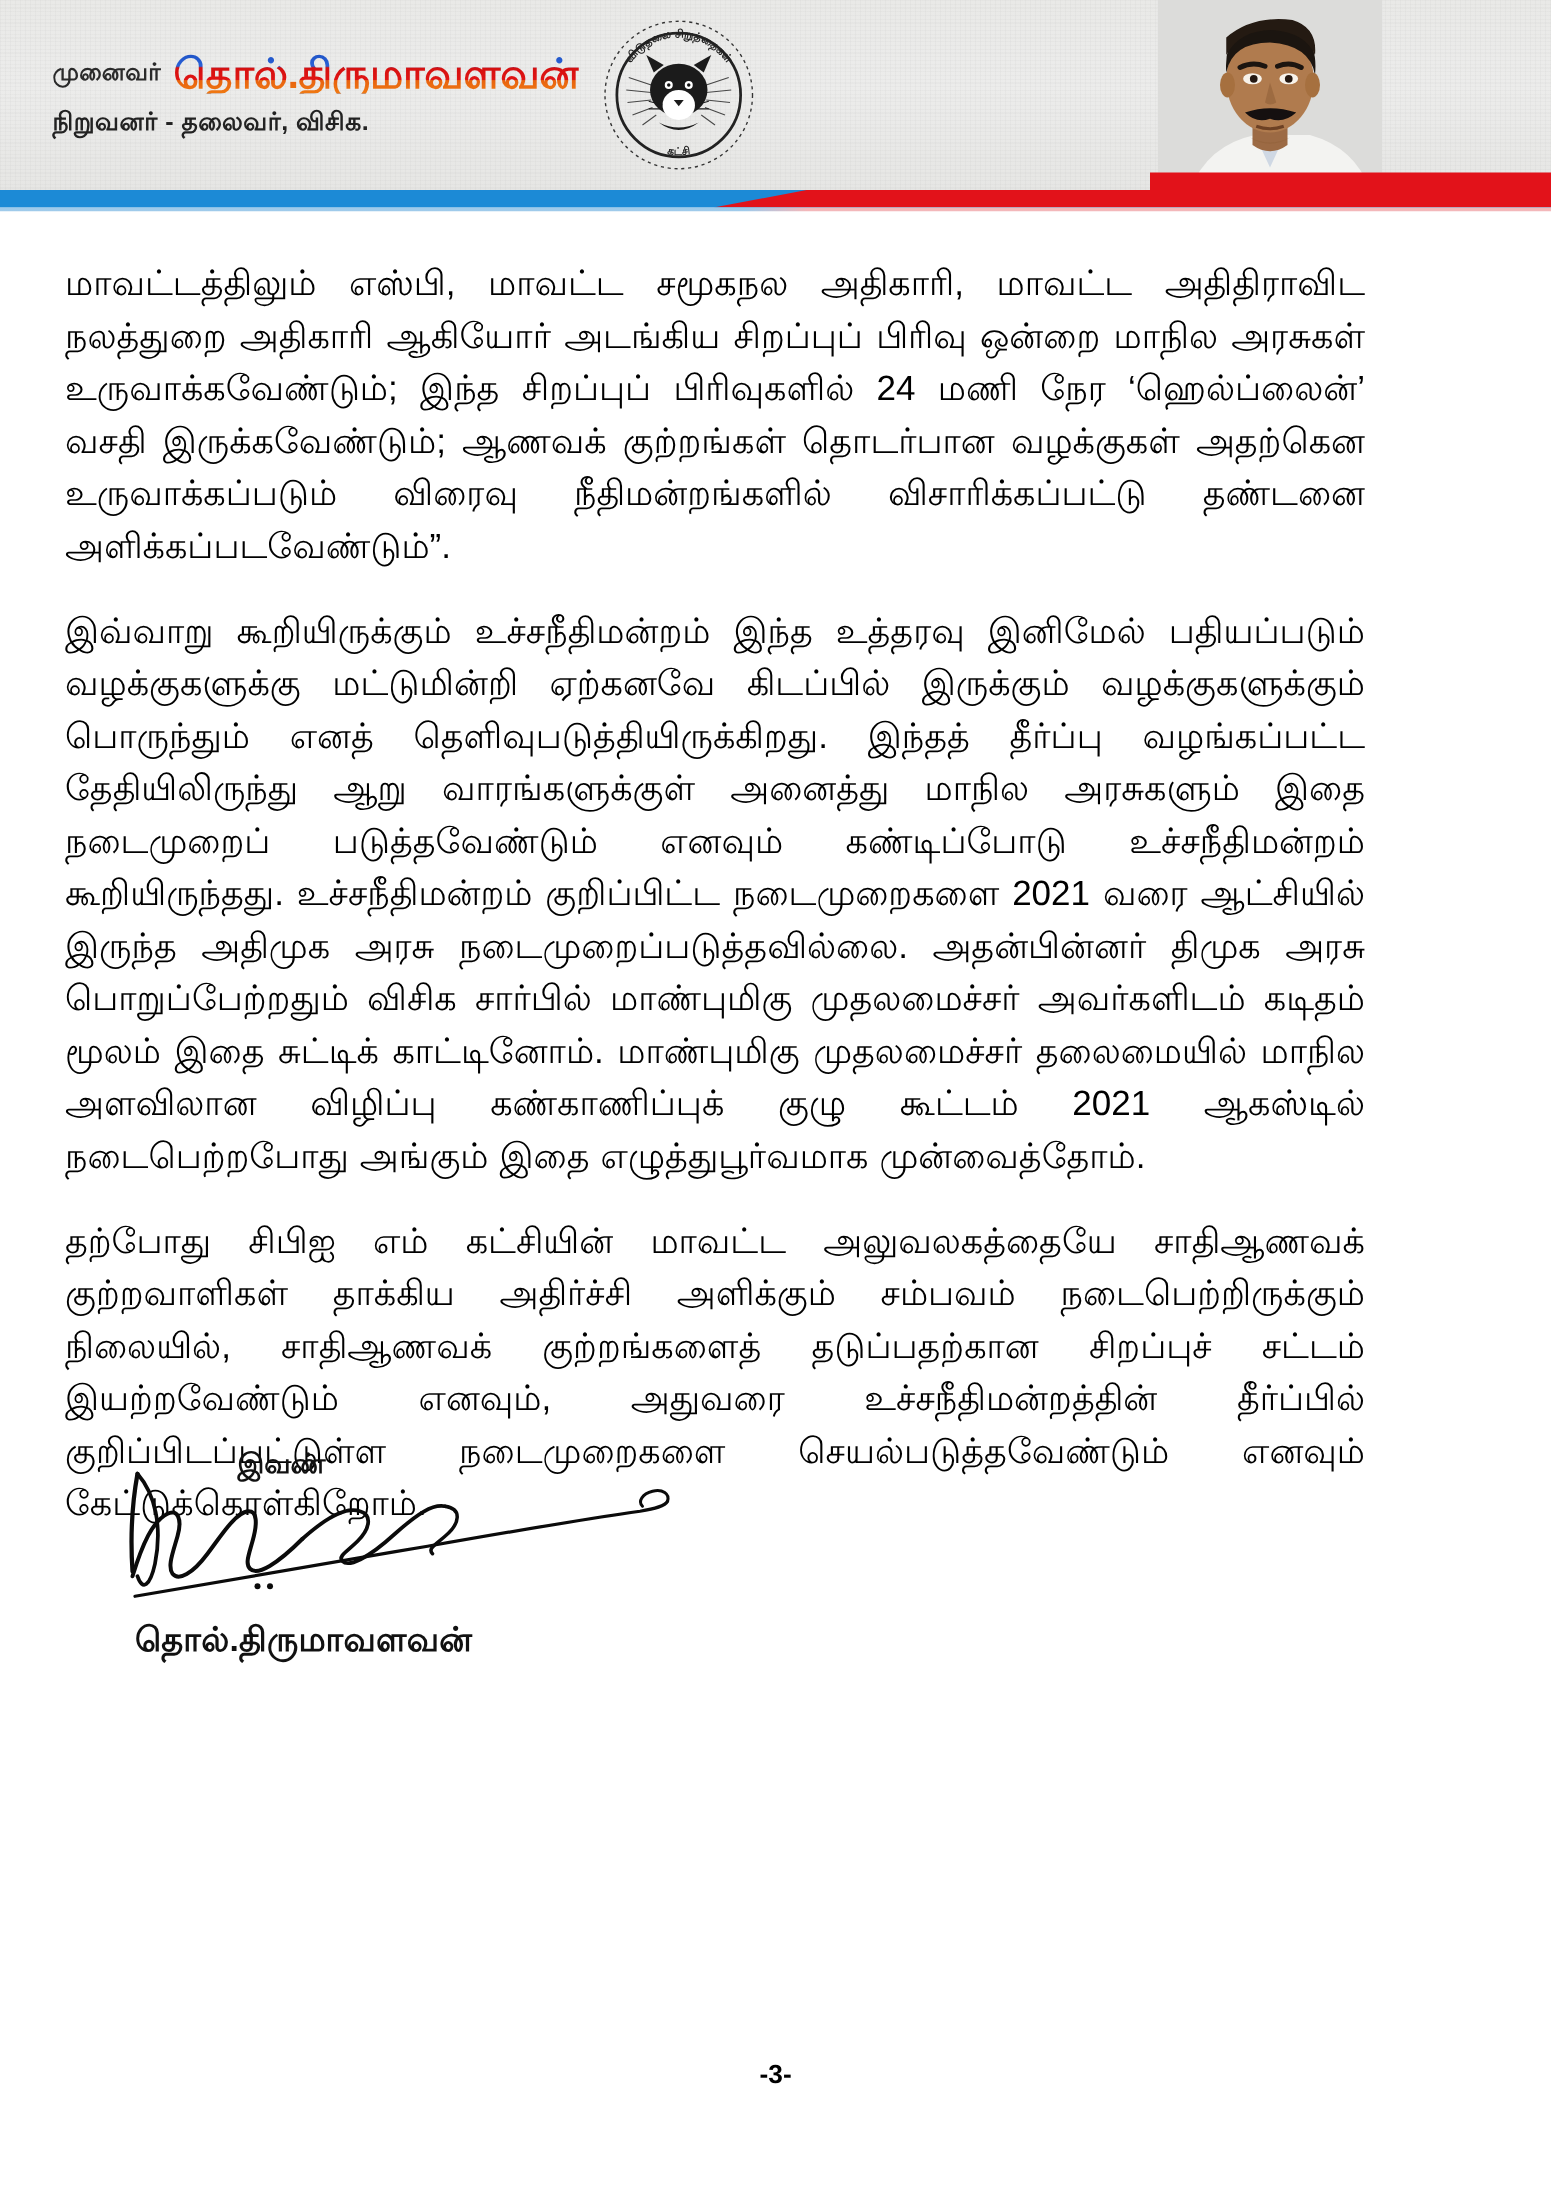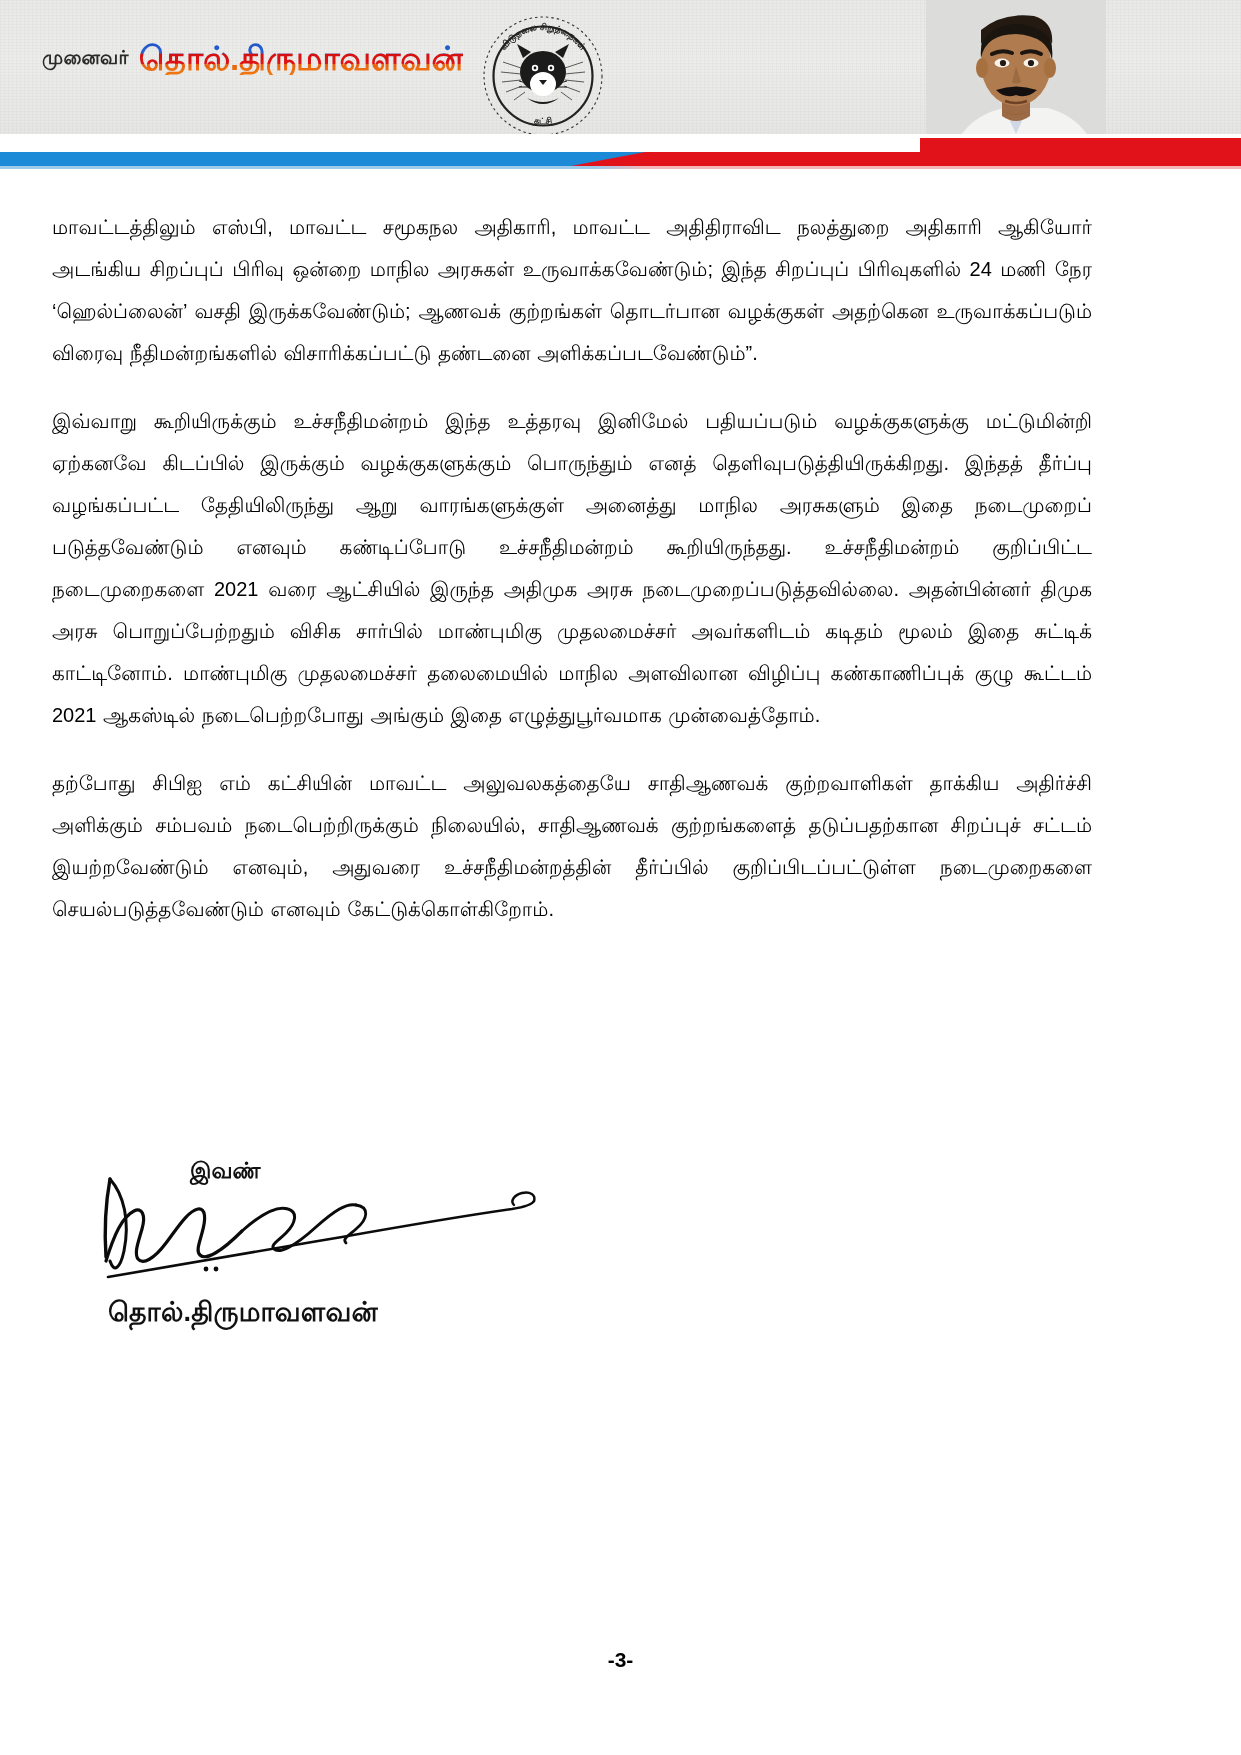"முனைவர்" .letterhead { height: 134px -> 152px }
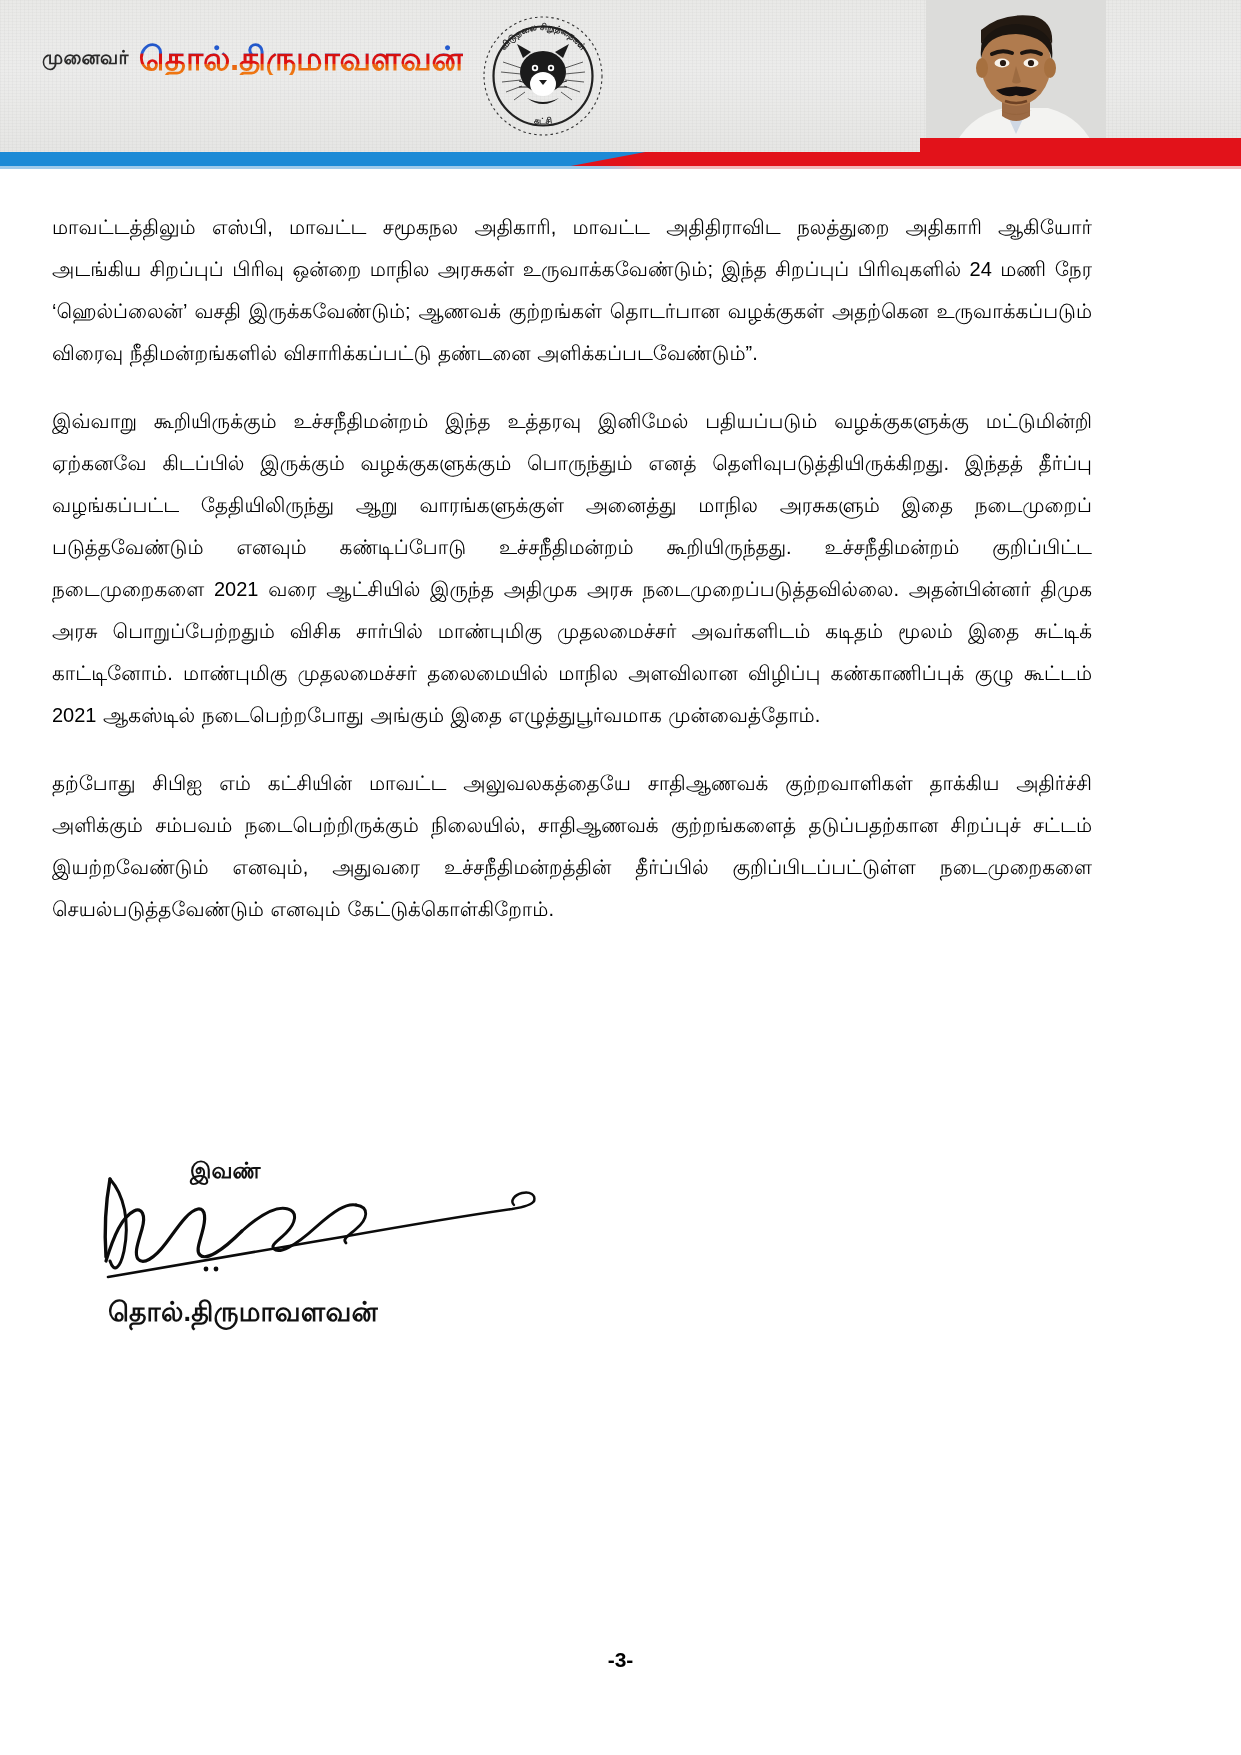"நிறுவனர் - தலைவர், விசிக." div.lh-line2 { html: none -> <div>நிறுவனர் - தலைவர், விசிக.</div> }
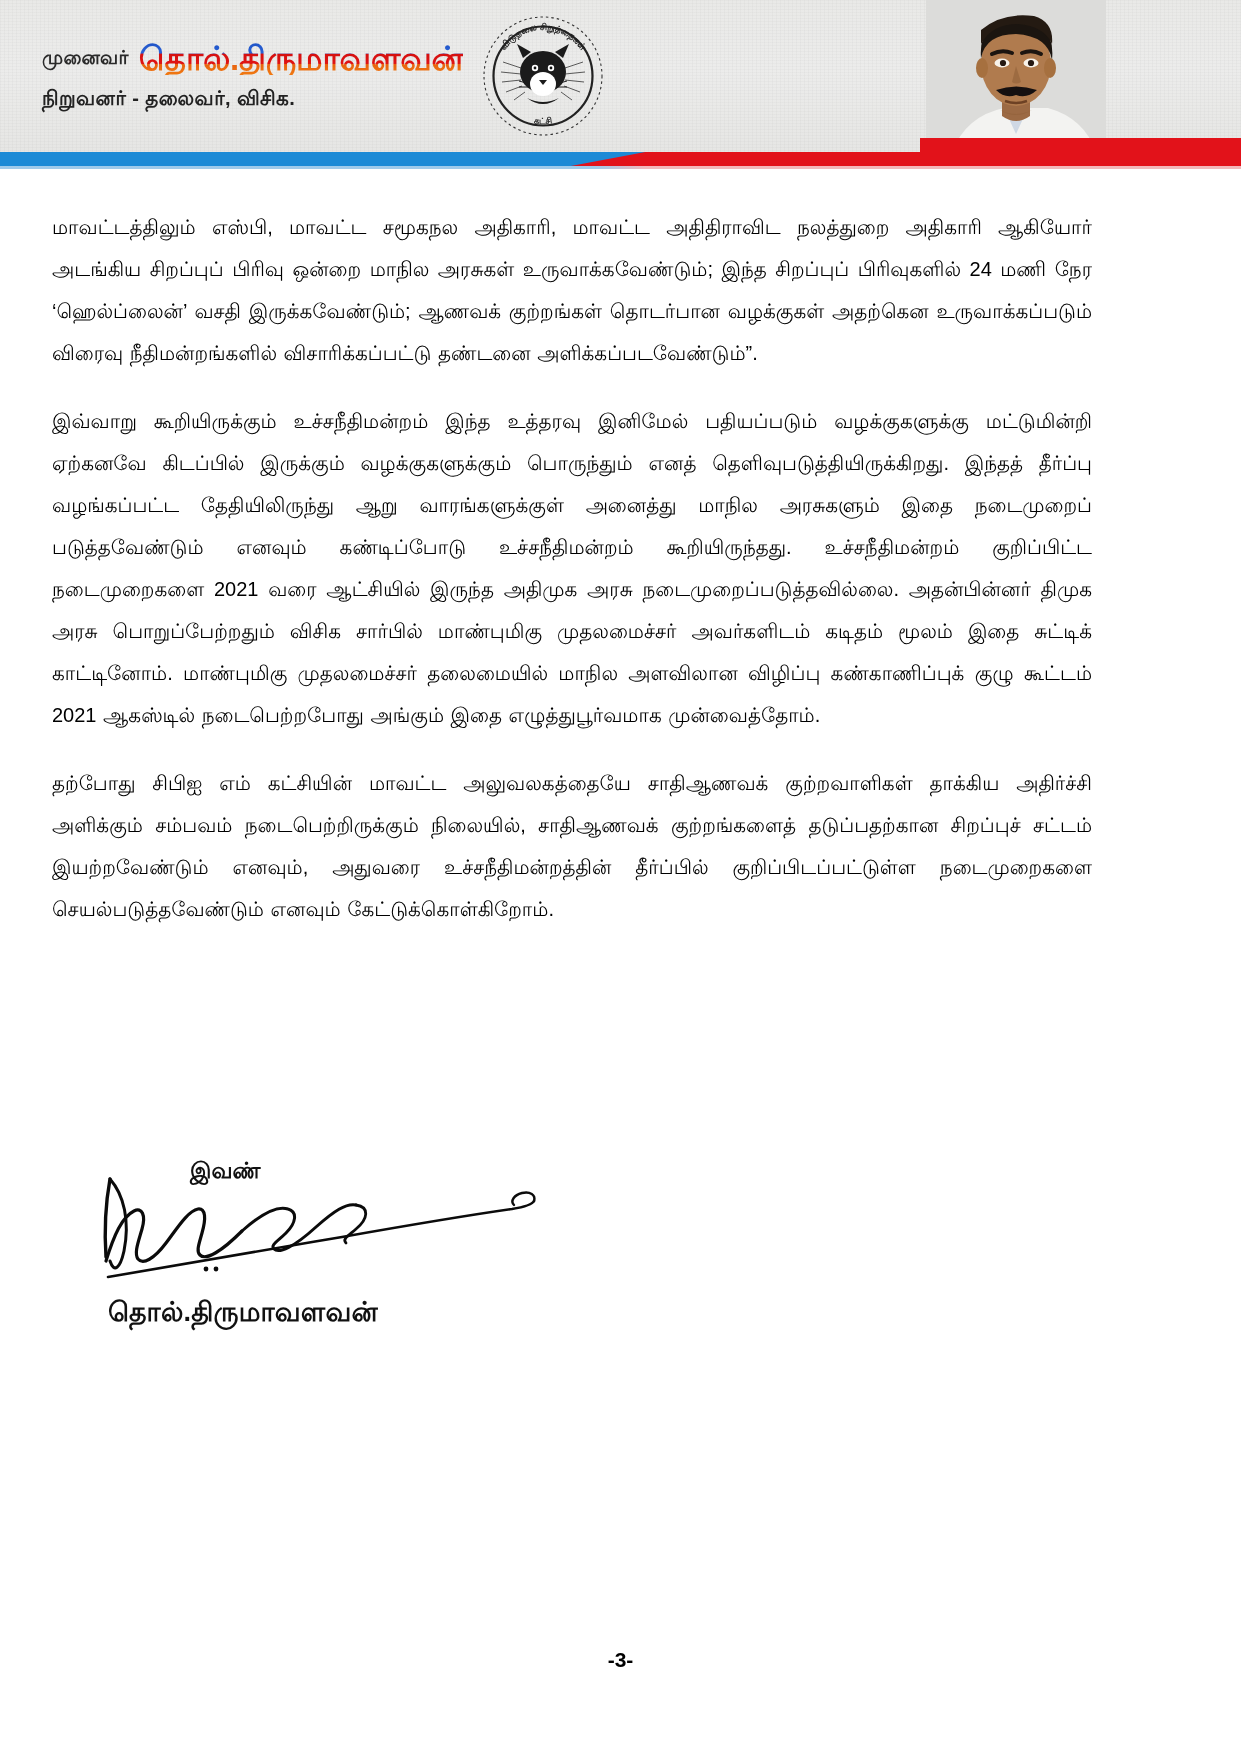"மாவட்டத்திலும் எஸ்பி, மாவட்ட சமூகநல" .para { font-size: 20px -> 28px }
